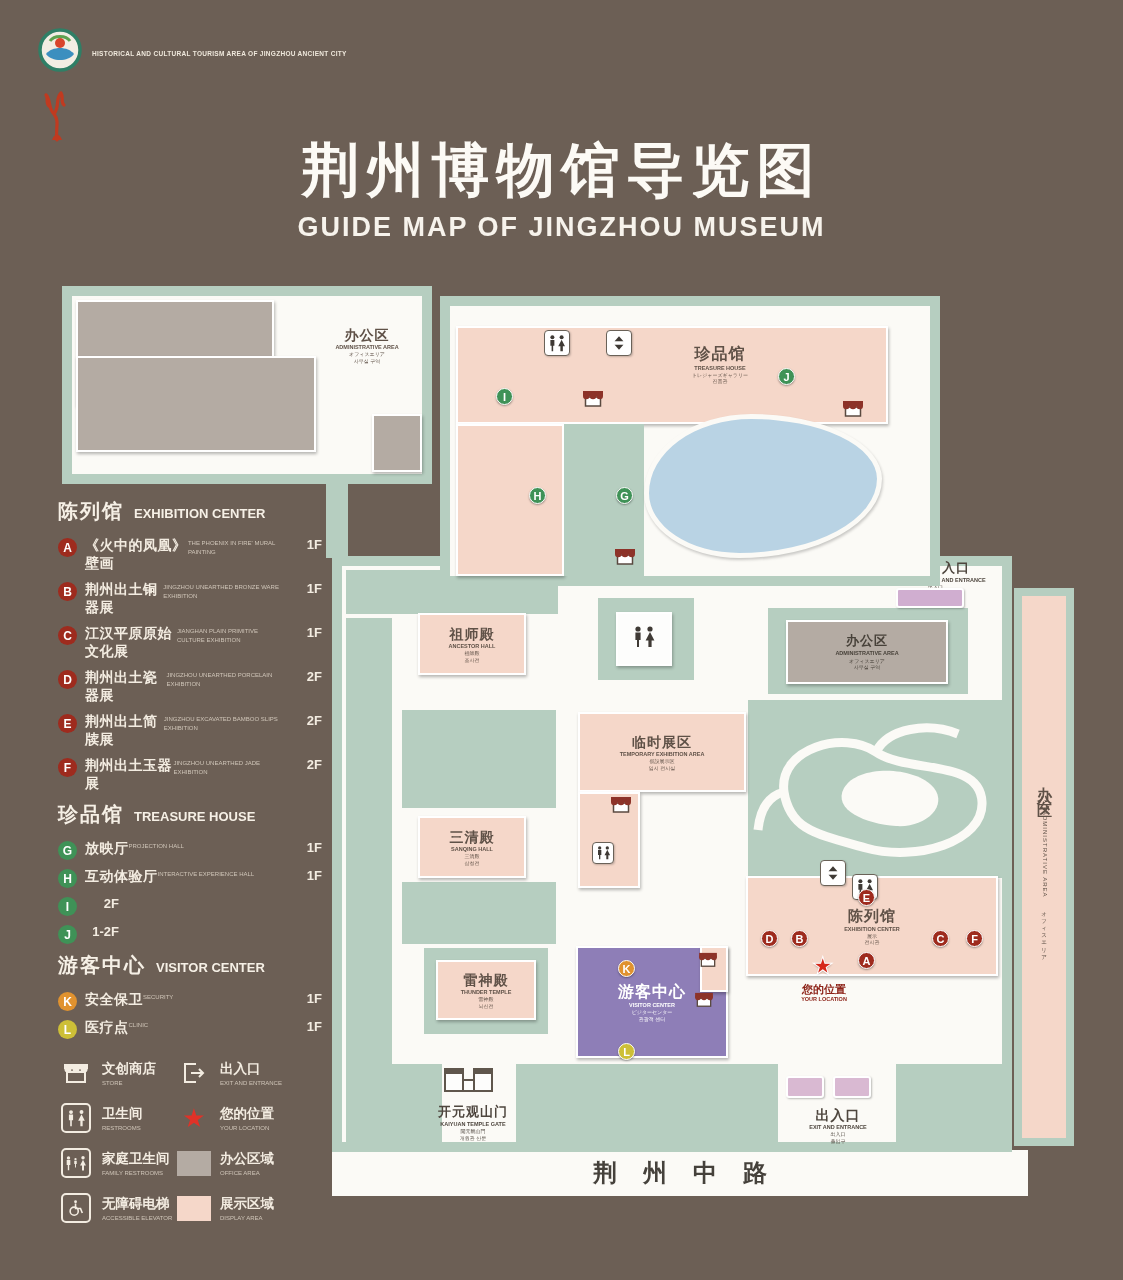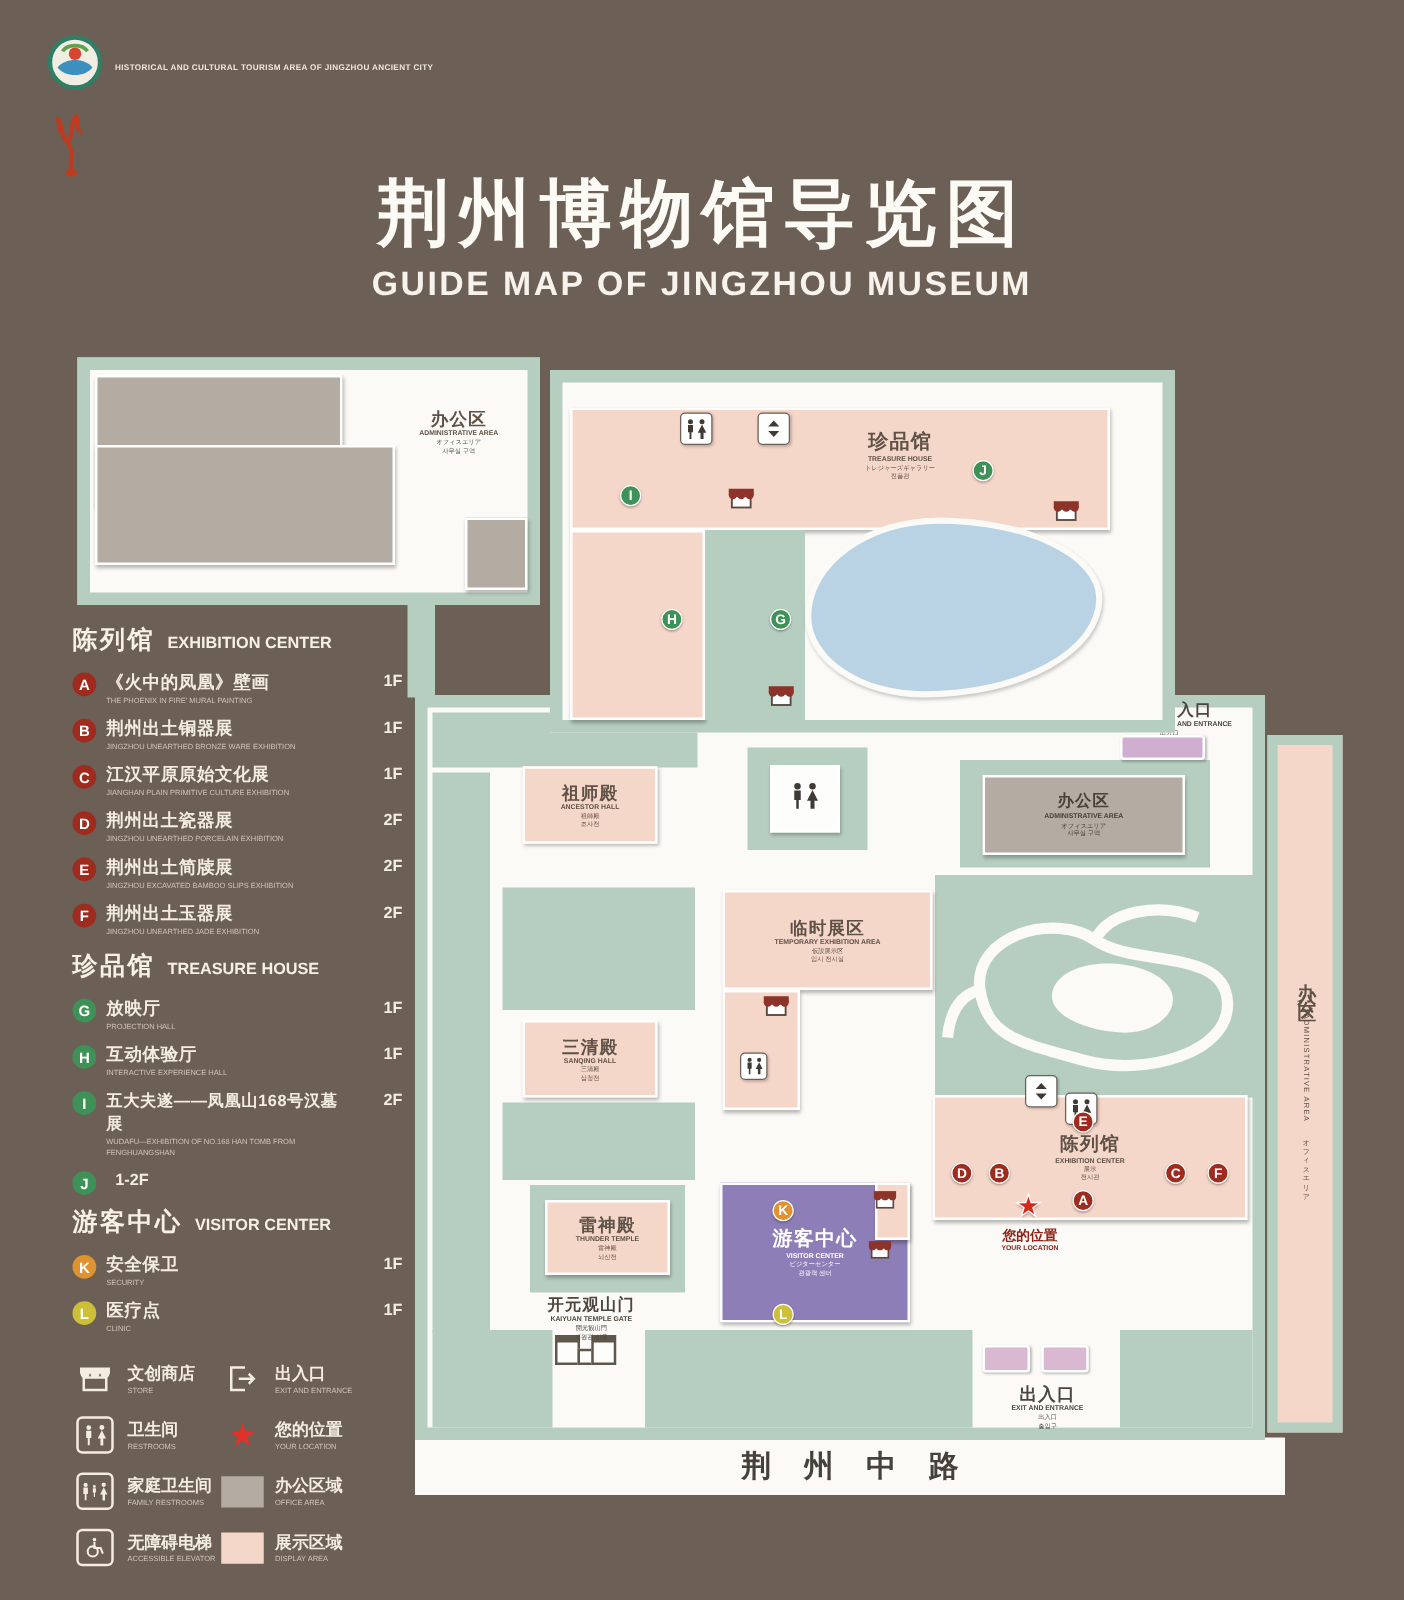"《火中的凤凰》壁画" .lg-text { flex-direction: column -> row }
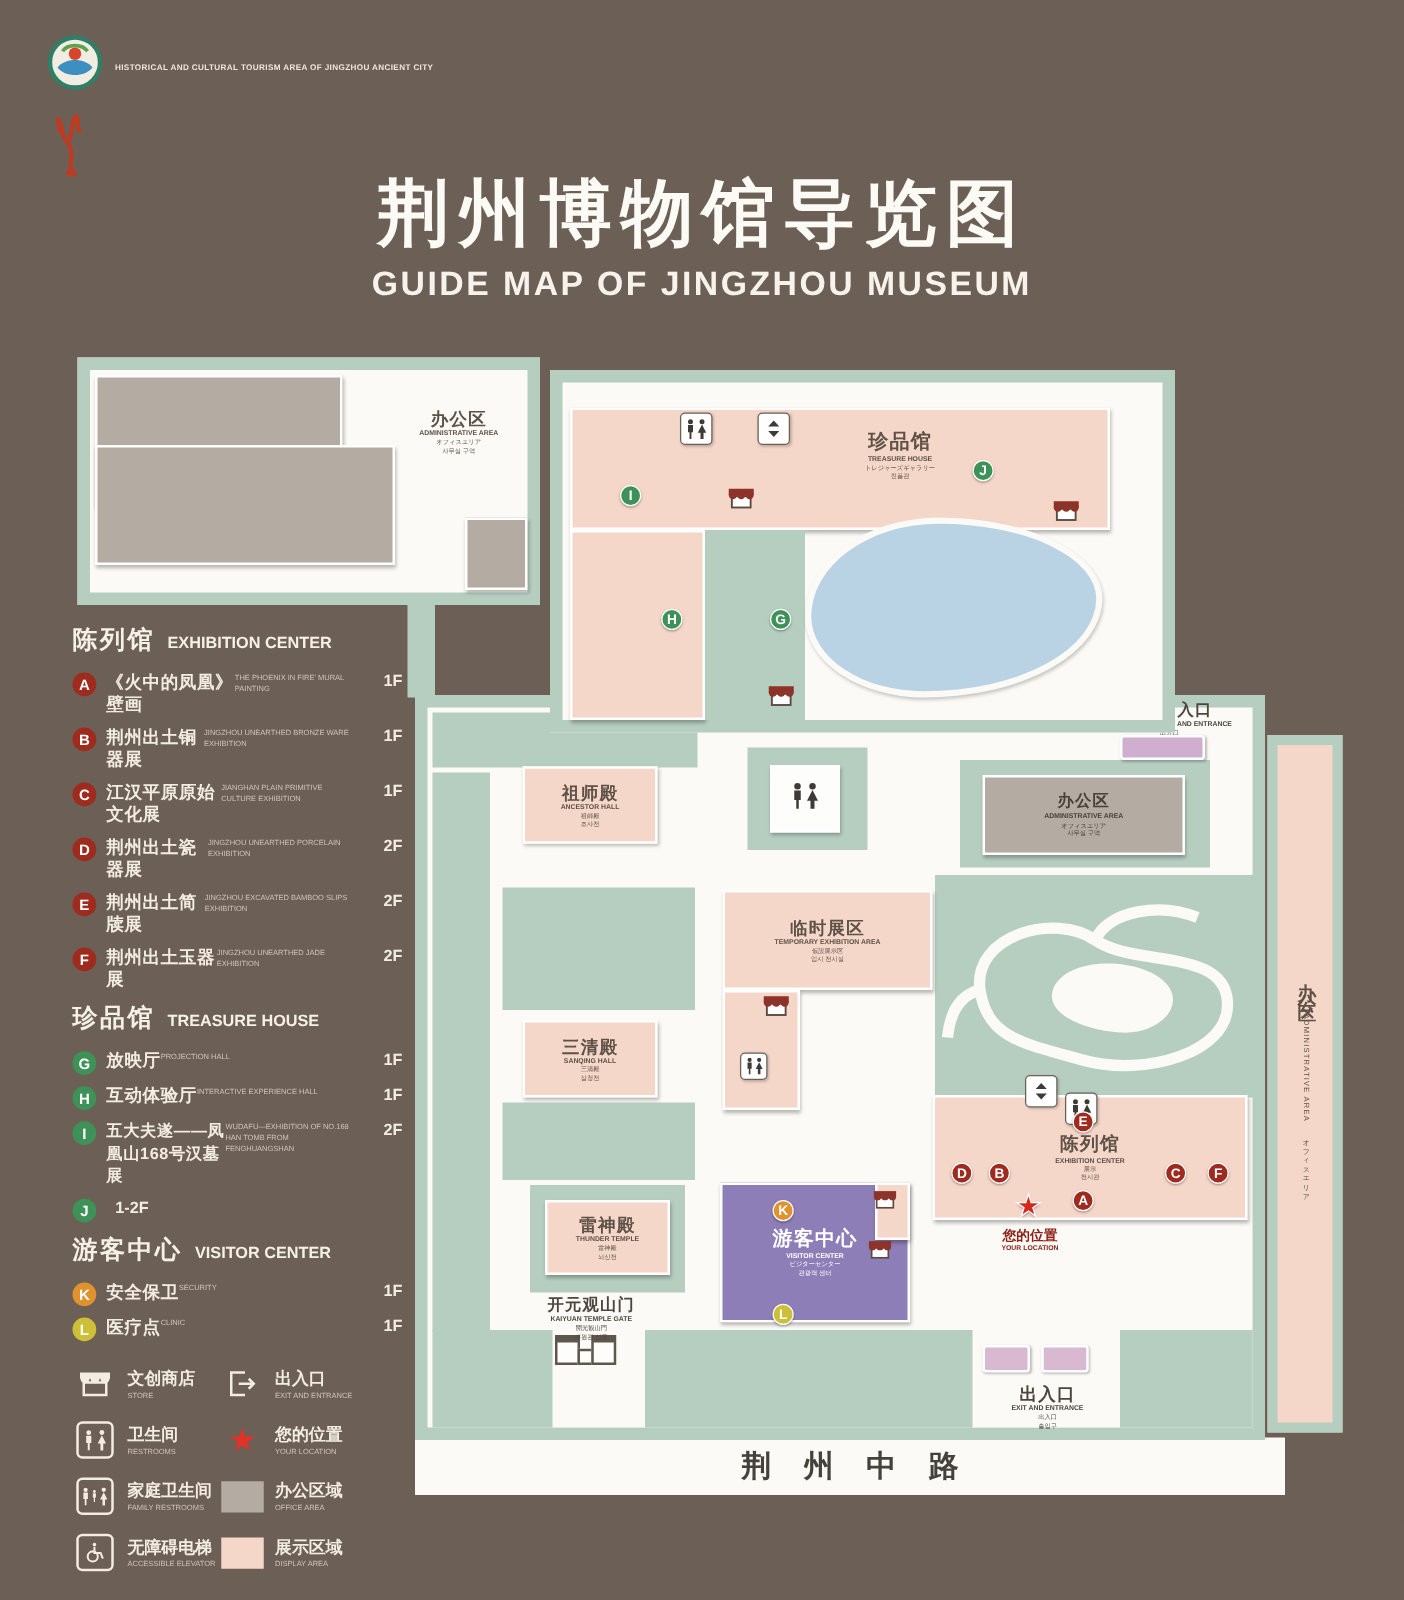"五大夫遂——凤凰山168号汉墓展" span.lg-text { html: <span> <span>五大夫遂——凤凰山168号汉墓展</span> <span>WUDAFU—EXHIBITION OF NO.168 HAN TOMB FROM FENGHUANGSHAN</span> </span> -> none }
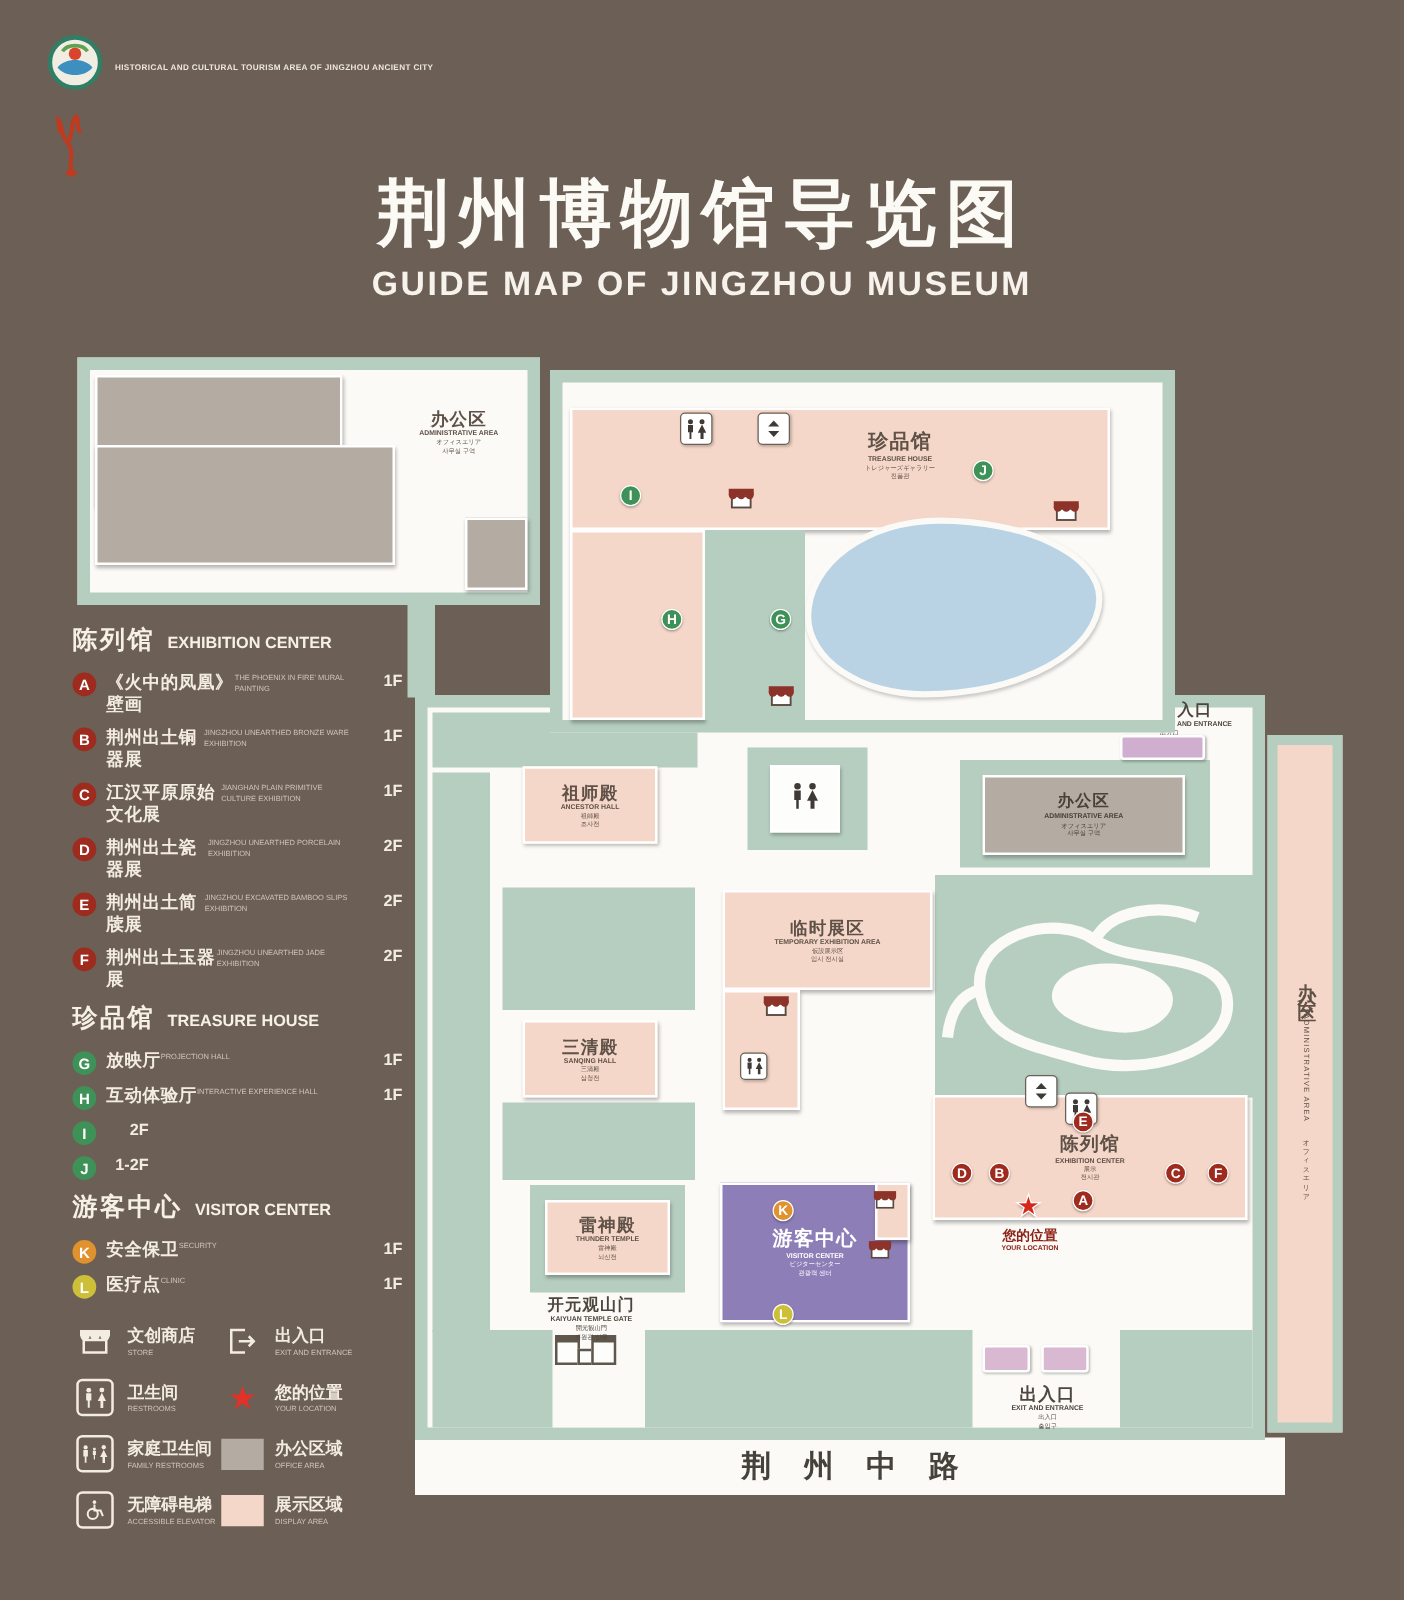"开元观山门" div.abs { top: 1036px -> 1104px }
